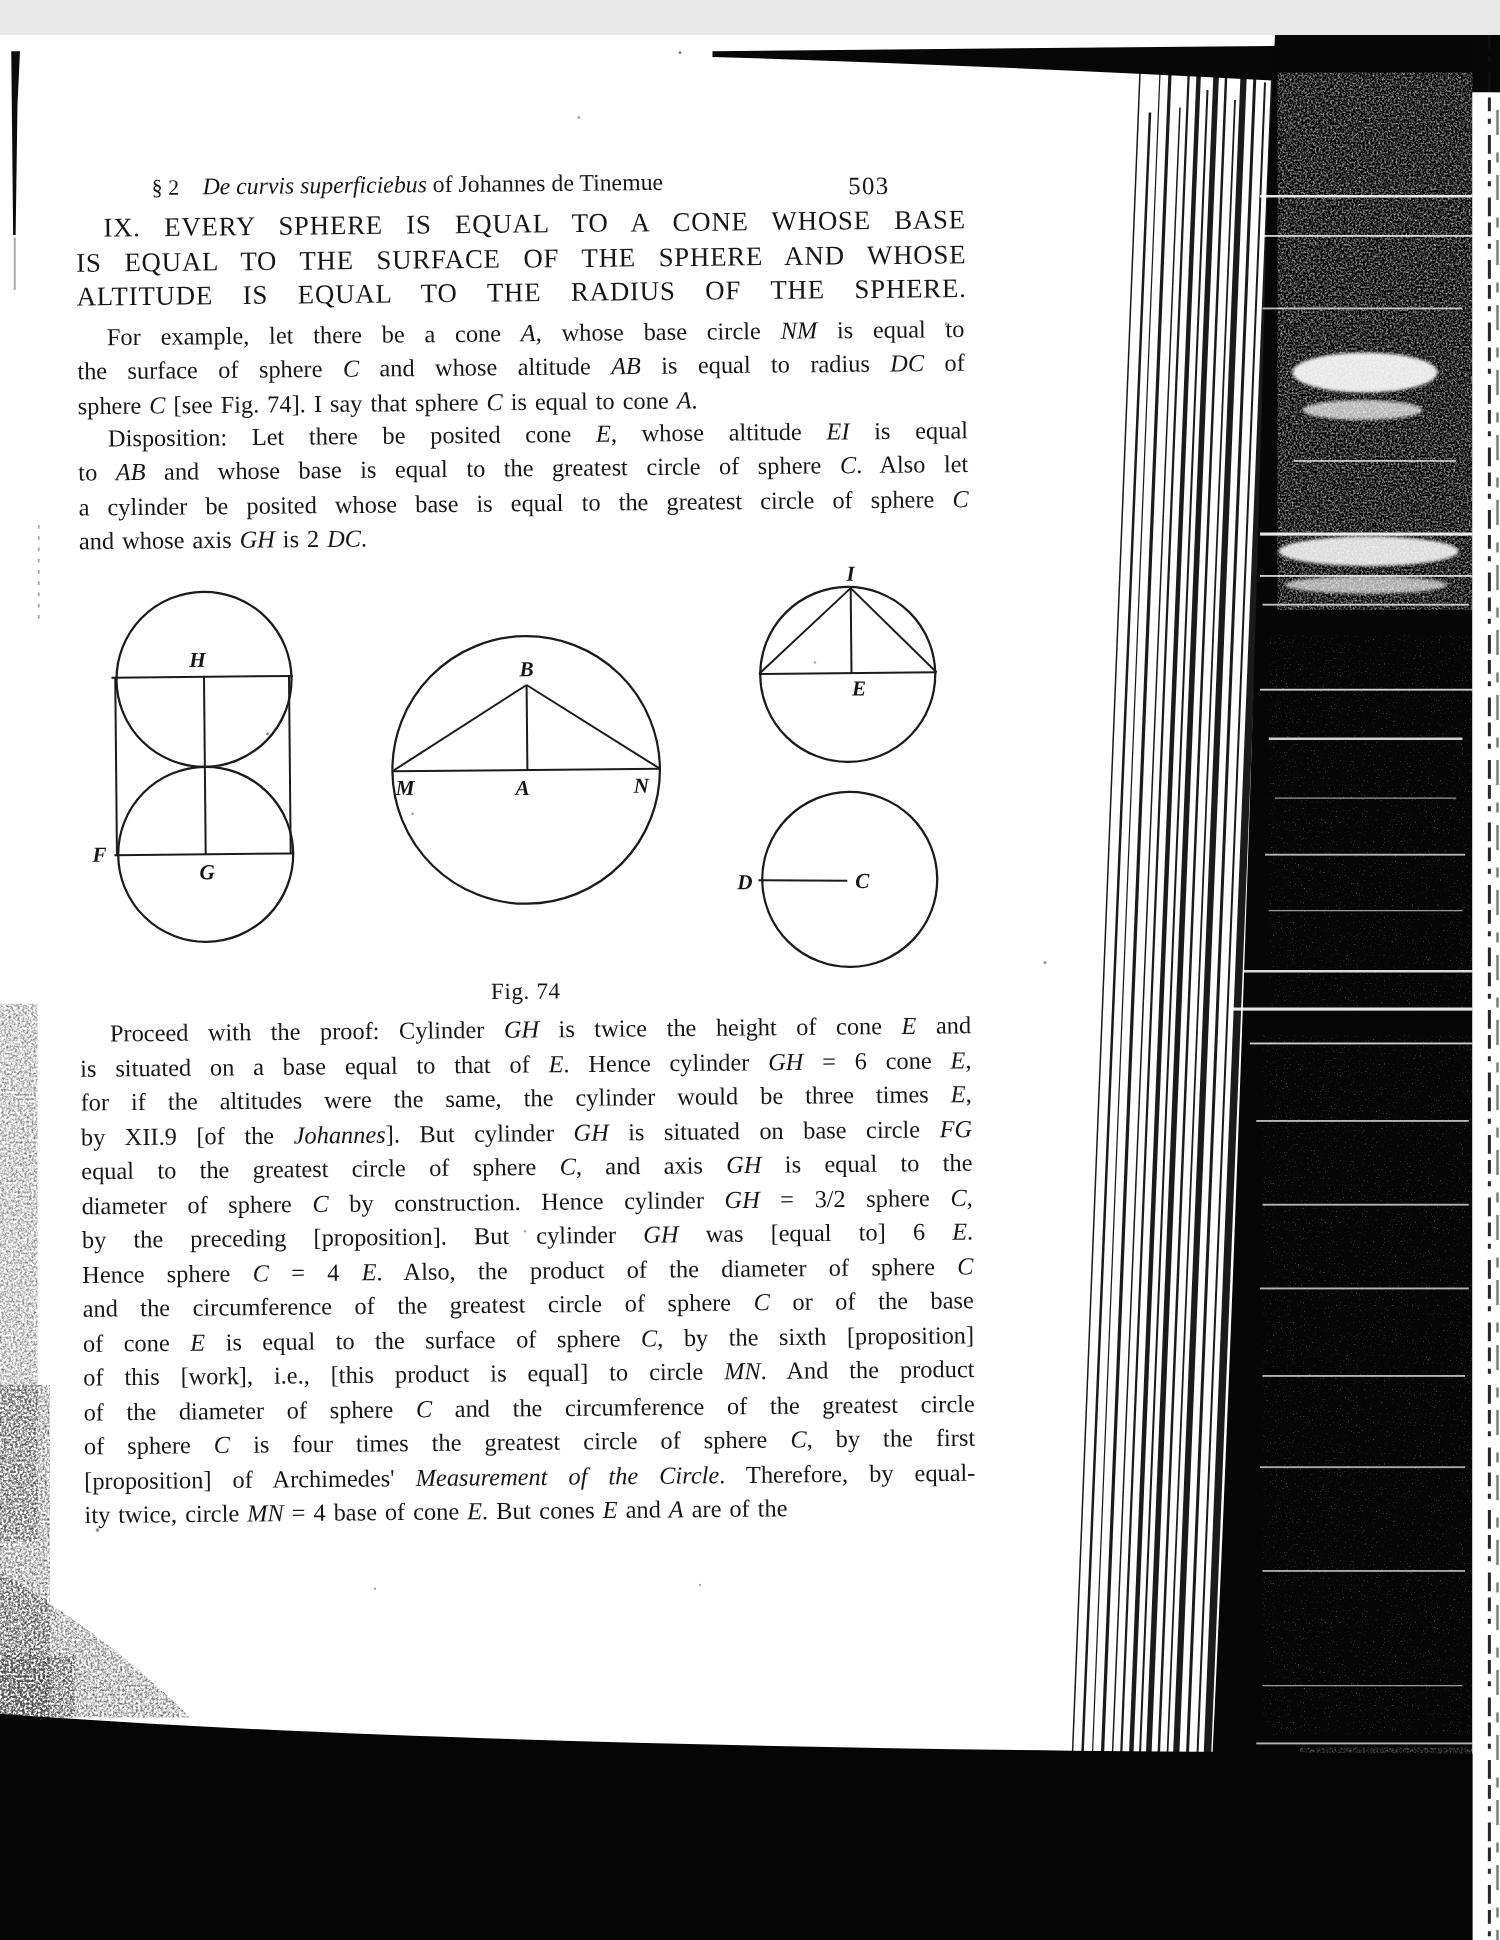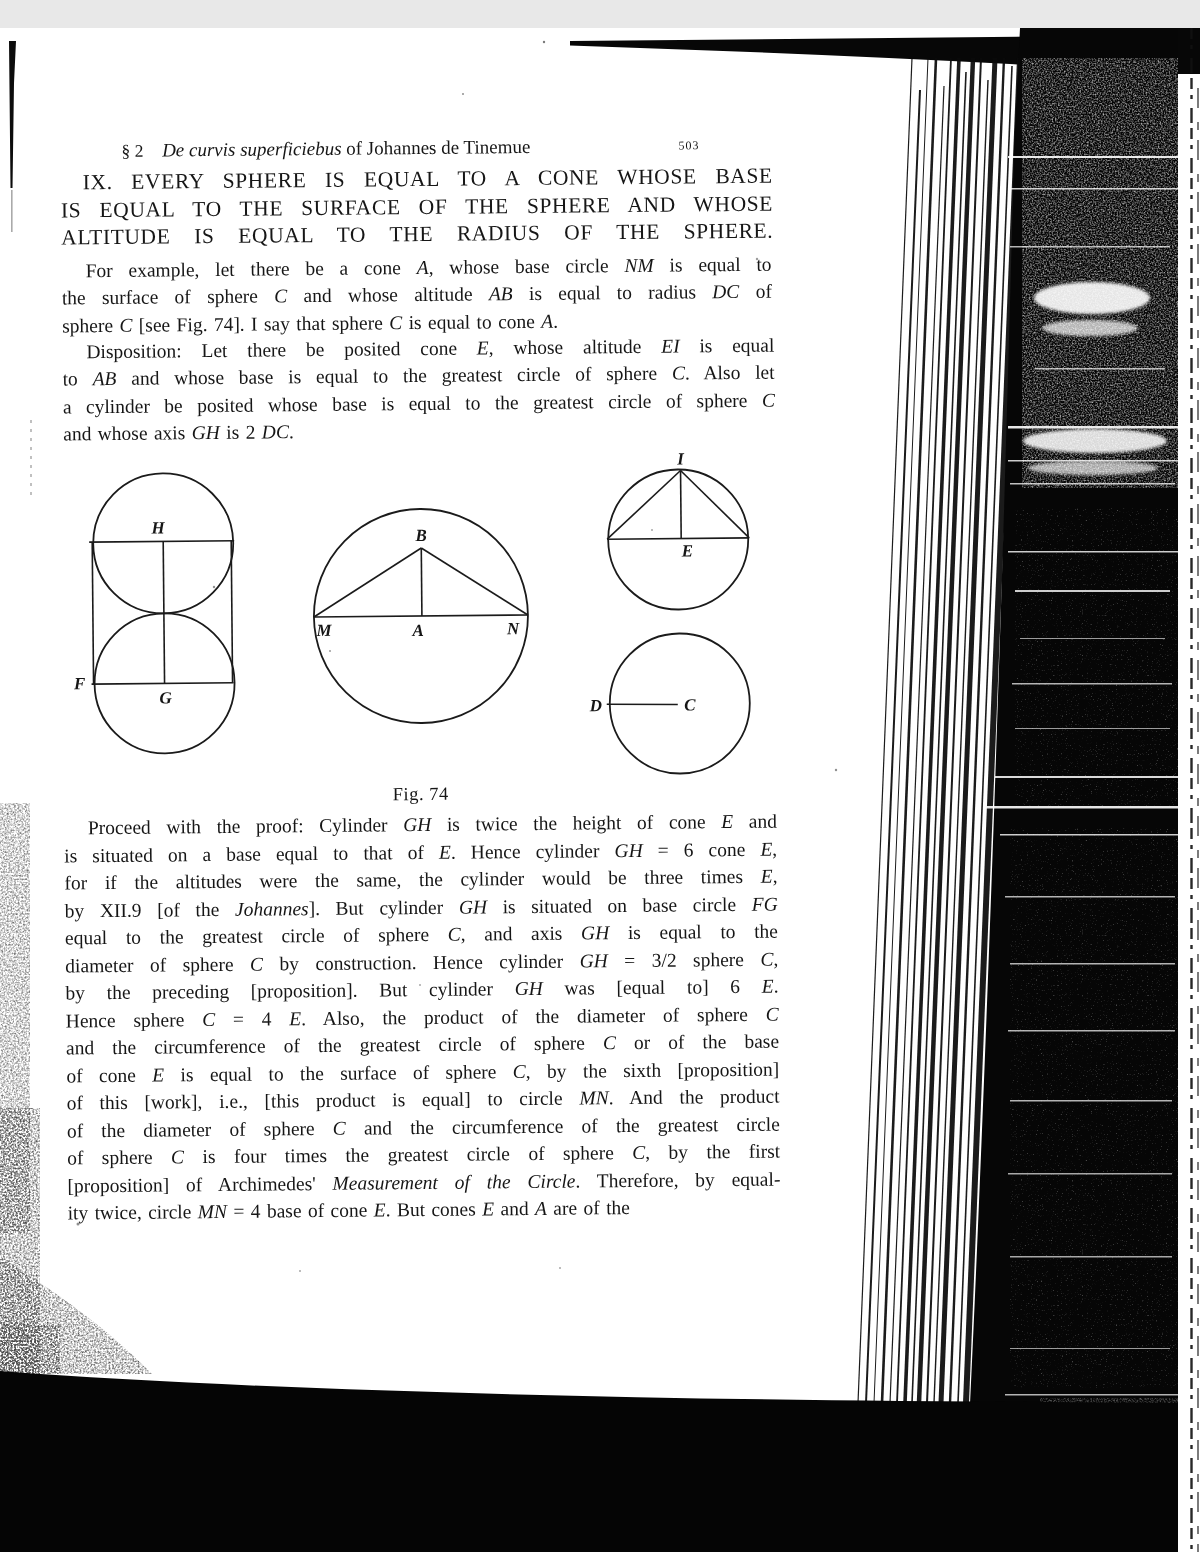"503" #page-num { font-size: 12px -> 20px }
